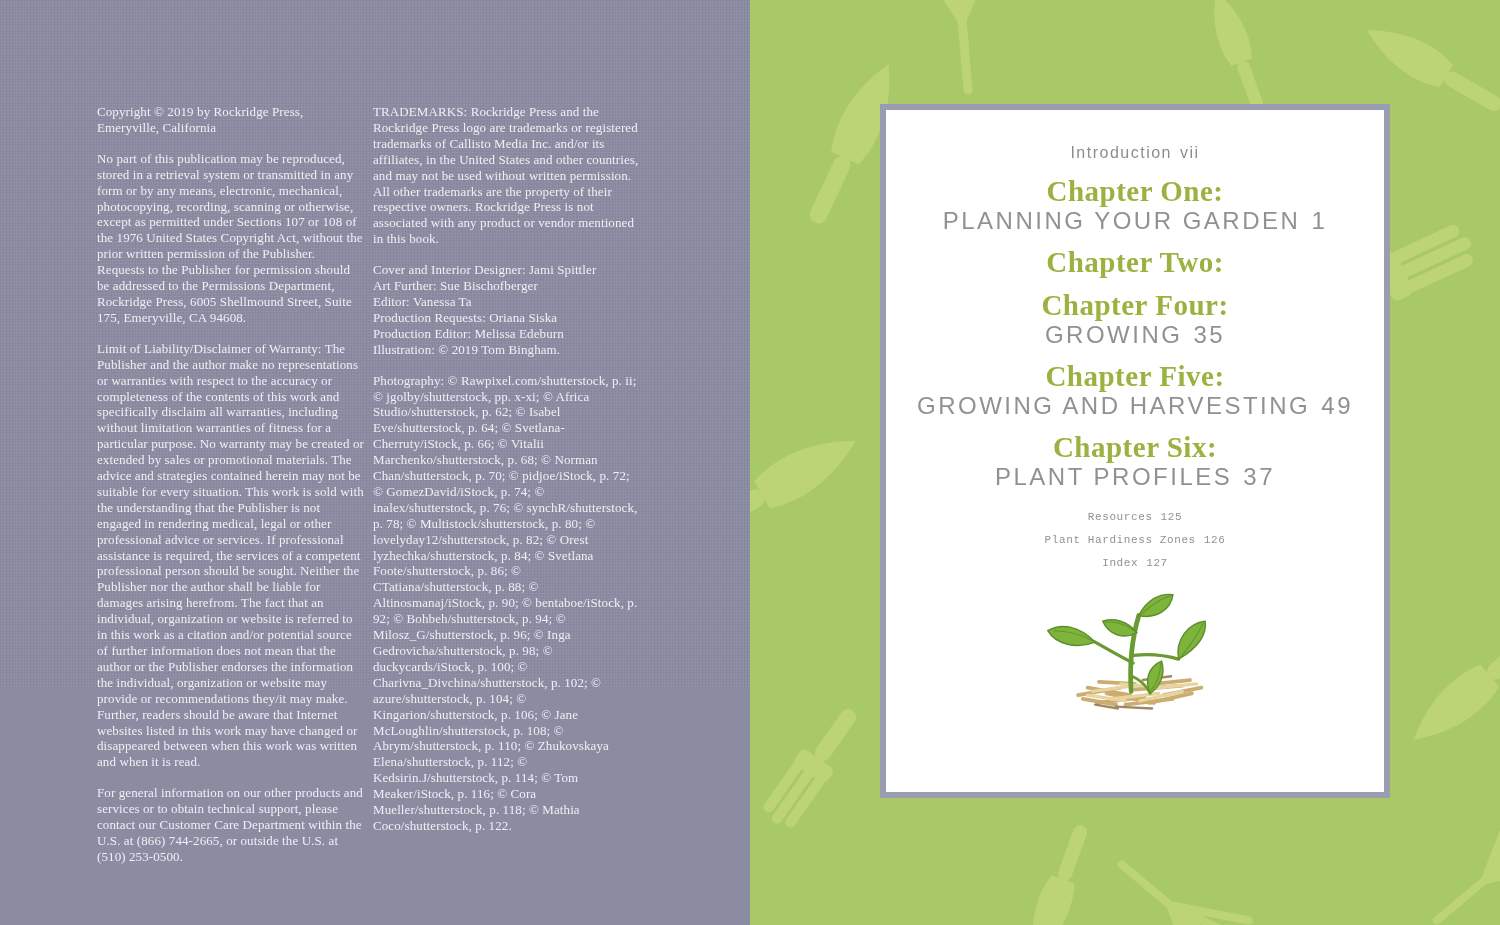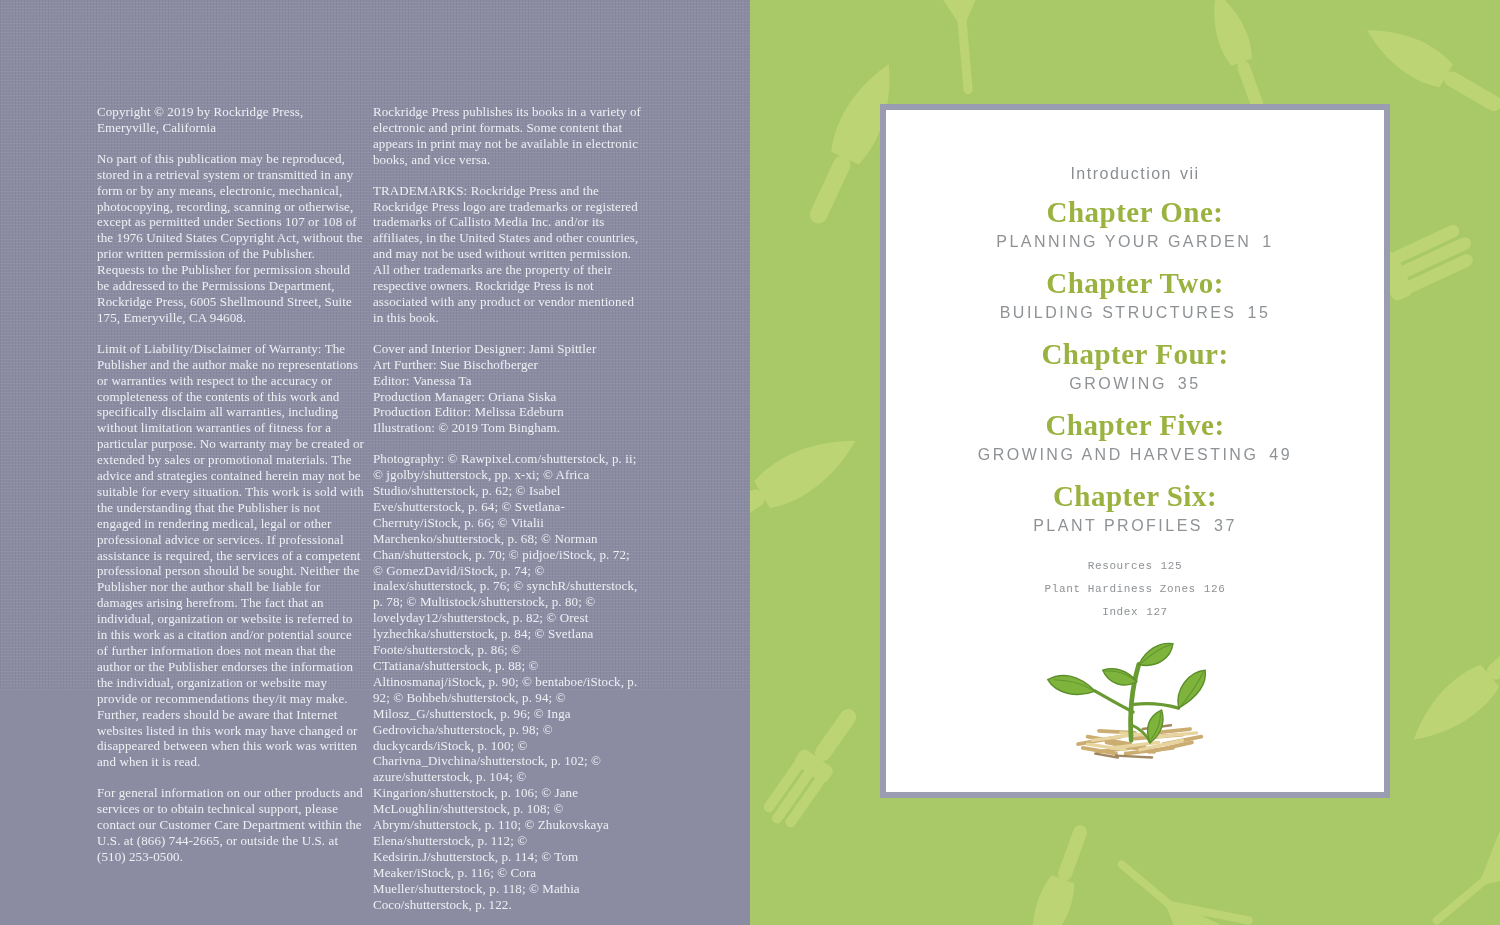"Rockridge Press publishes its books" p { html: <p>Rockridge Press publishes its books in a variety of electronic and print formats. Some content that appears in print may not be available in electronic books, and vice versa.</p> -> none }
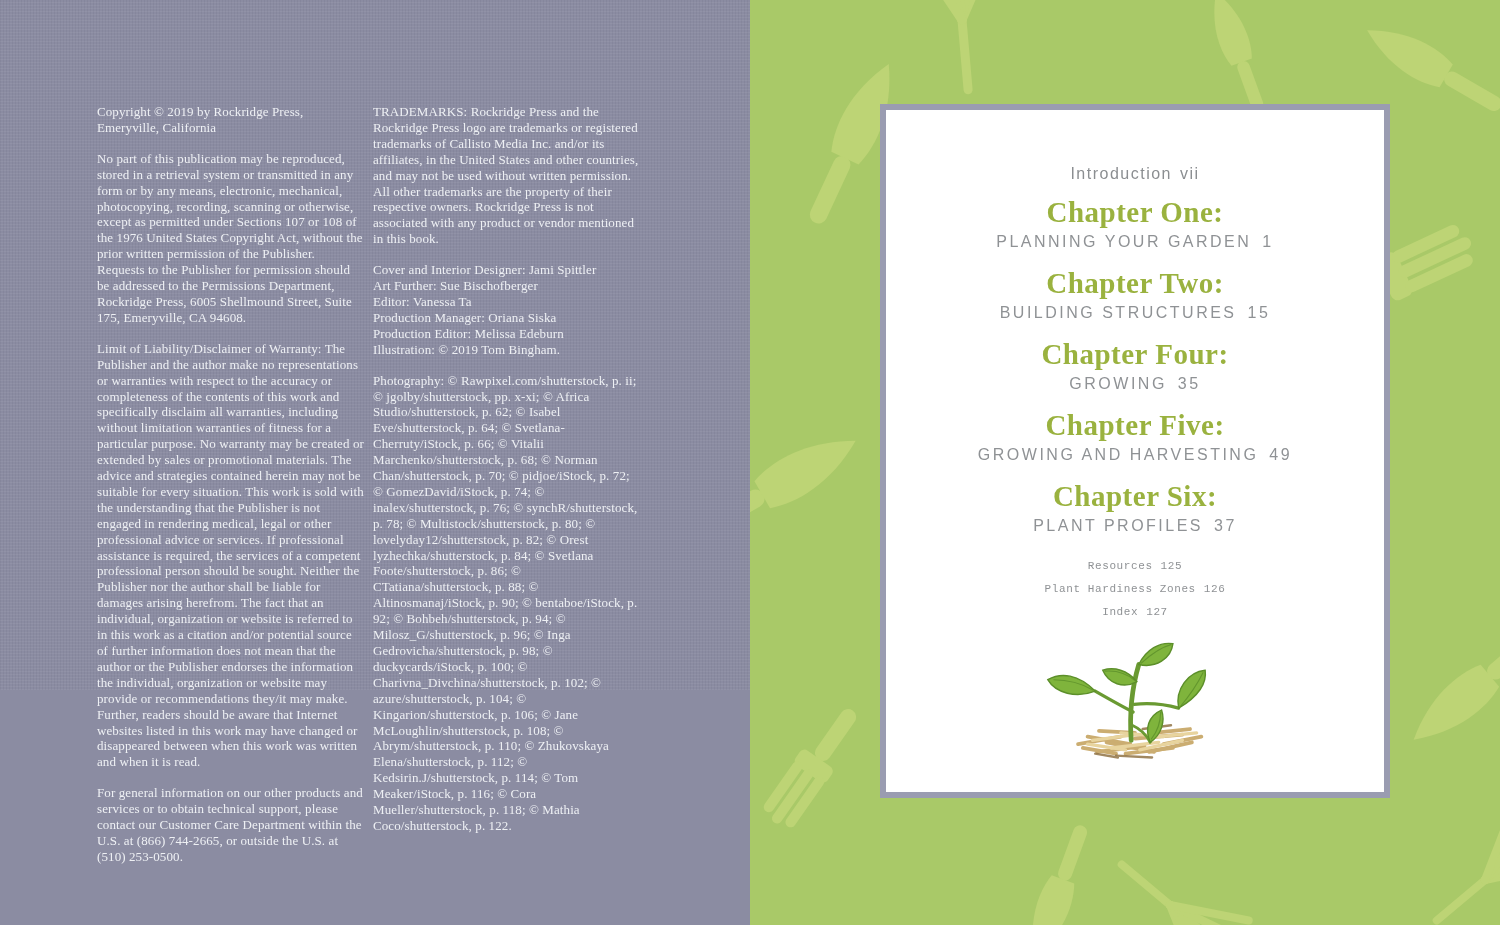"Introduction vii" .toc-intro { margin-top: 54px -> 33px }
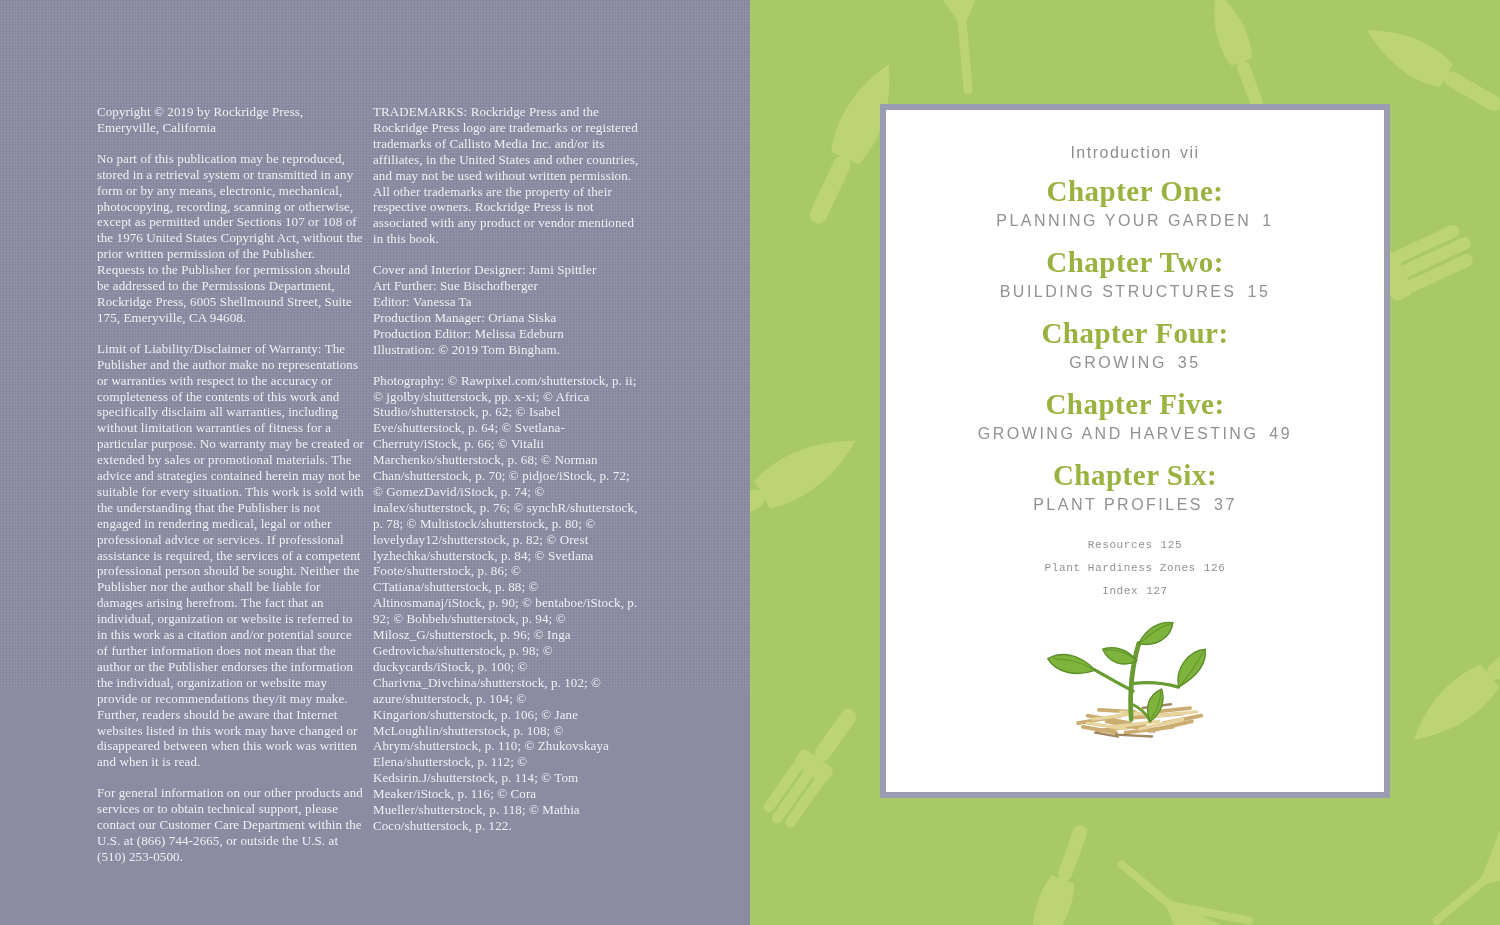"PLANNING YOUR GARDEN 1" .ch-title { font-size: 16px -> 24px }
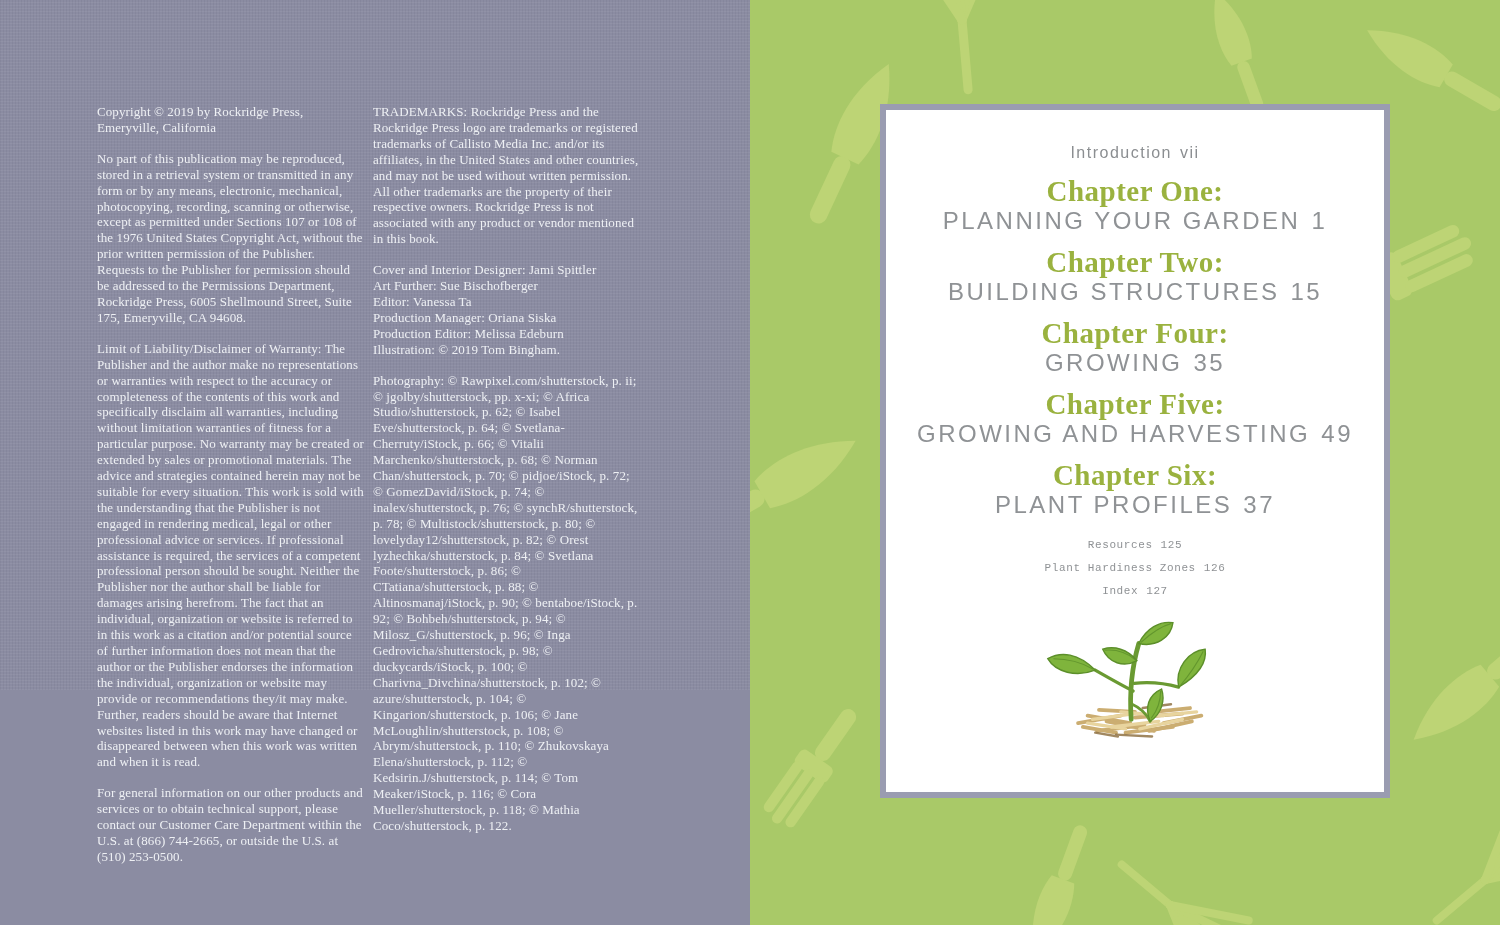"BUILDING STRUCTURES 15" div.ch-title { html: <div><span>BUILDING STRUCTURES</span><span>15</span></div> -> none }
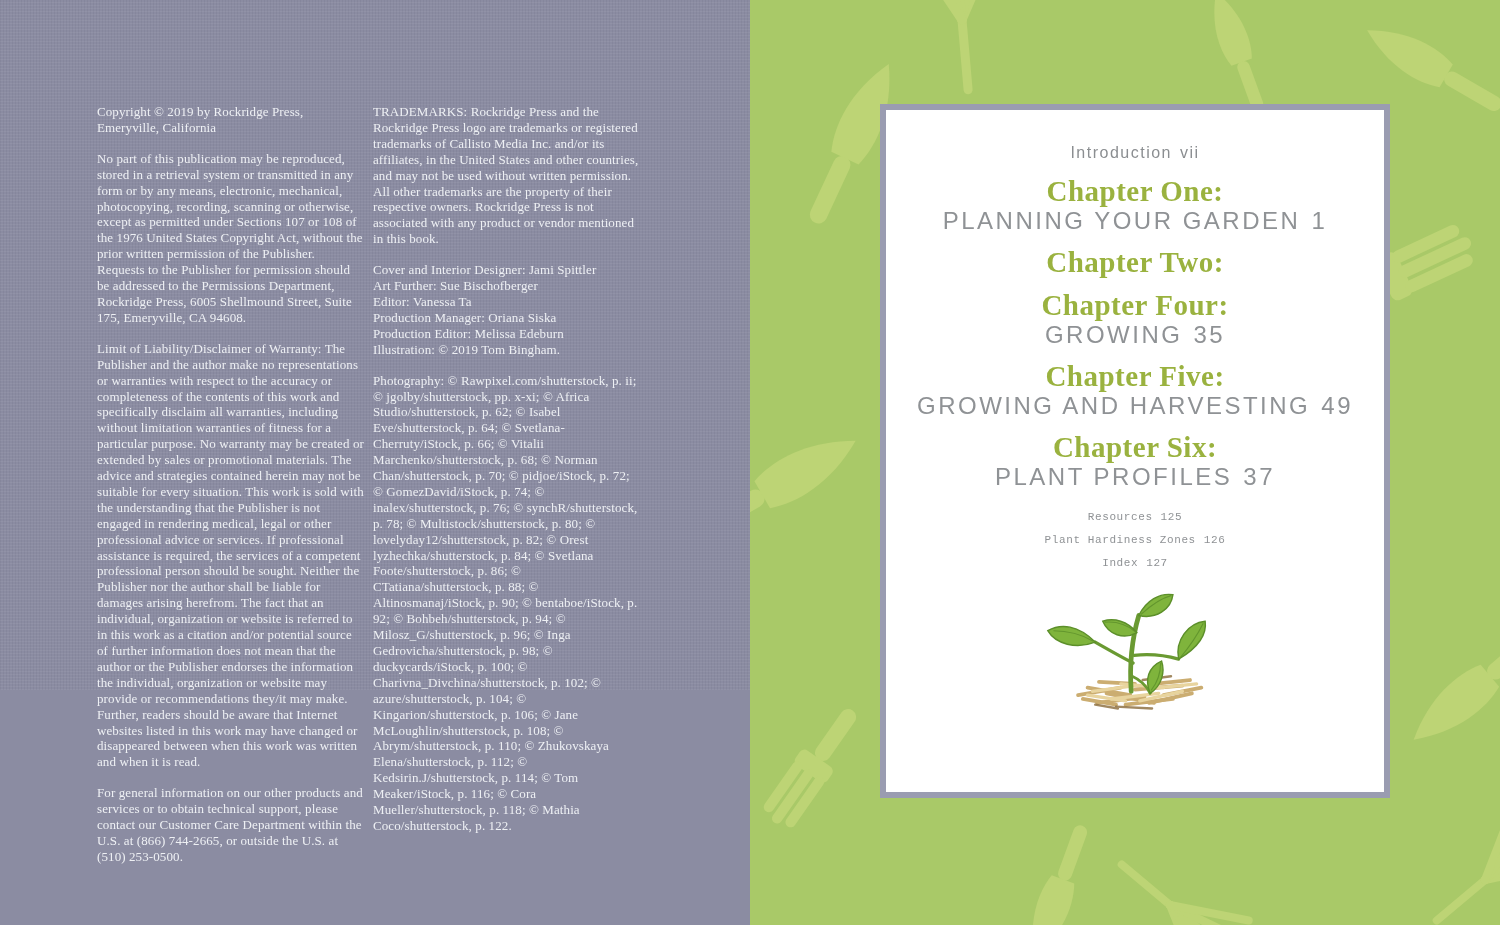"Production Manager: Oriana Siska" div { text: Manager -> Requests }
